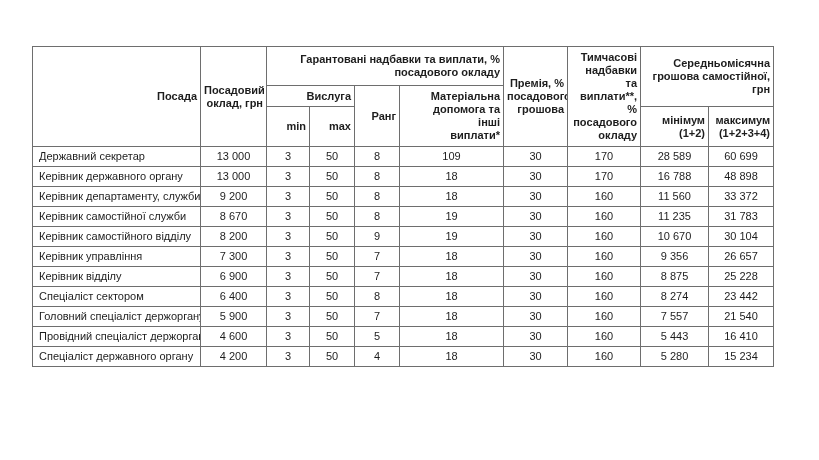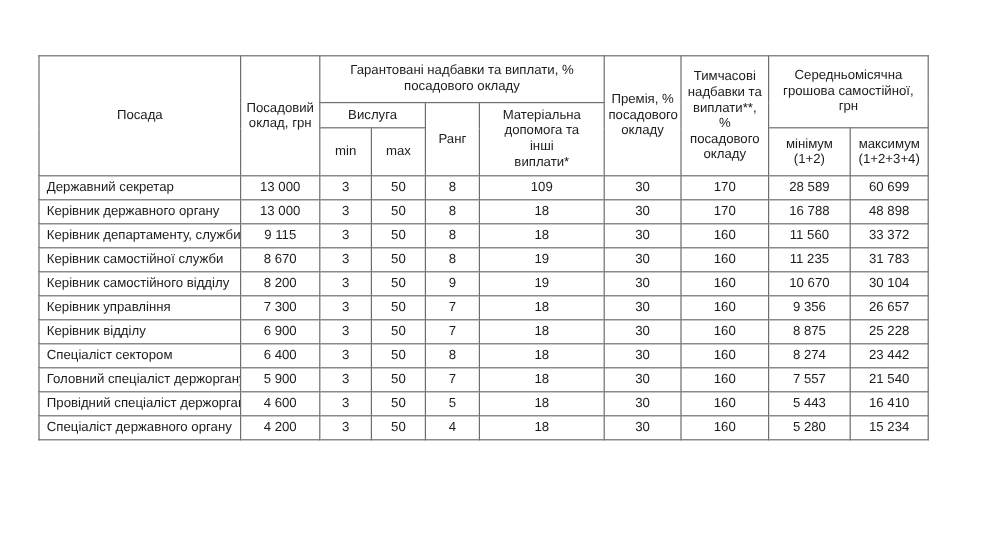"Гарантовані надбавки та виплати, %" table.salary th { font-weight: normal -> bold; text-align: center -> right }
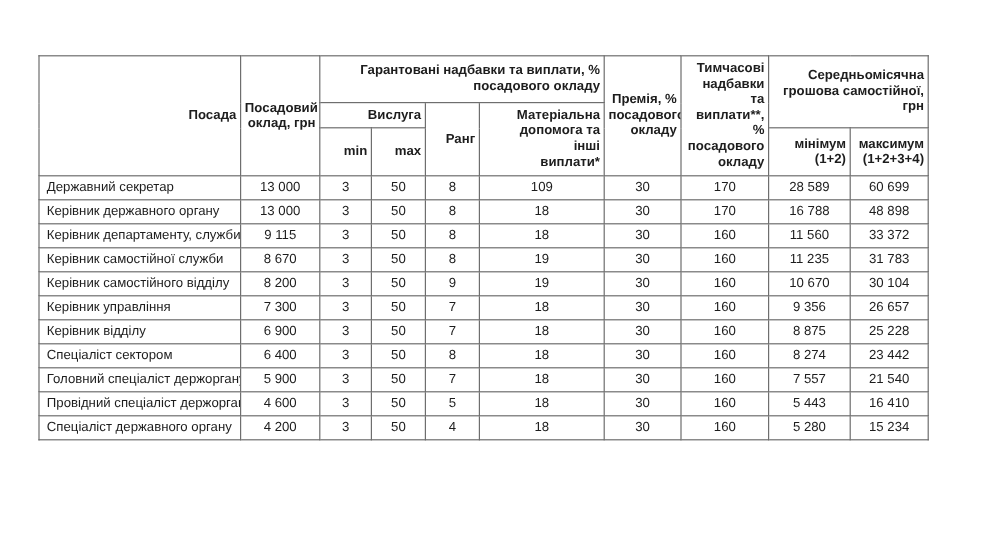"Премія, %" th { text: окладу -> грошова }
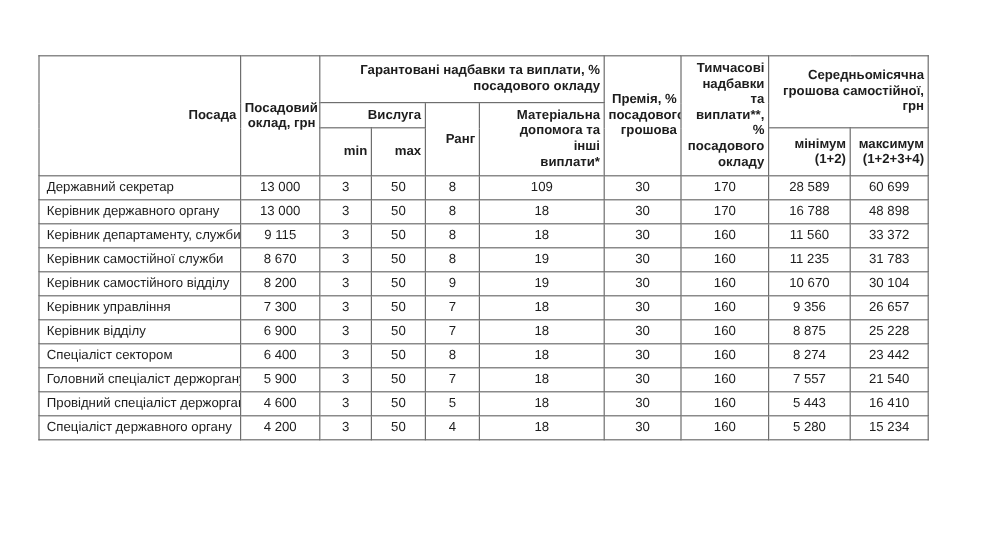"9 115" td { text: 9 115 -> 9 200 }
